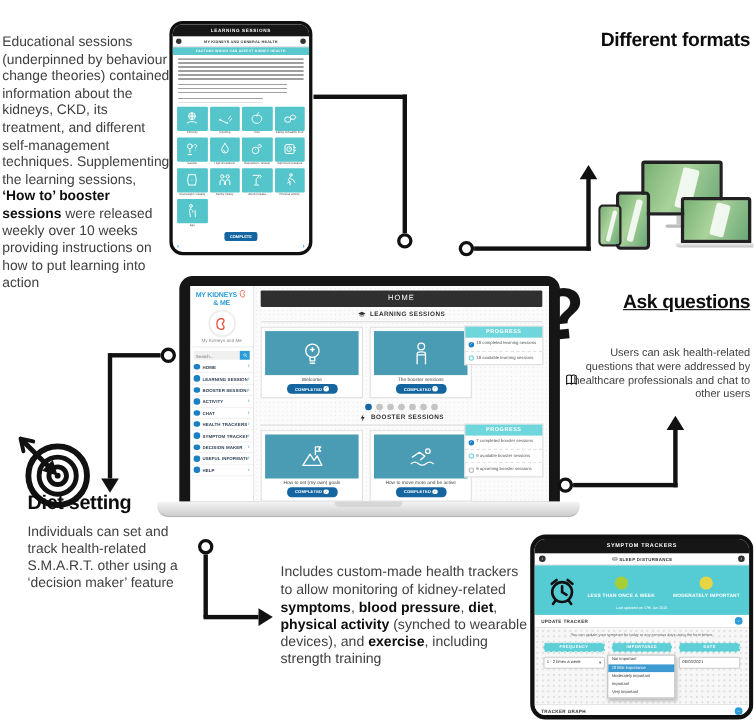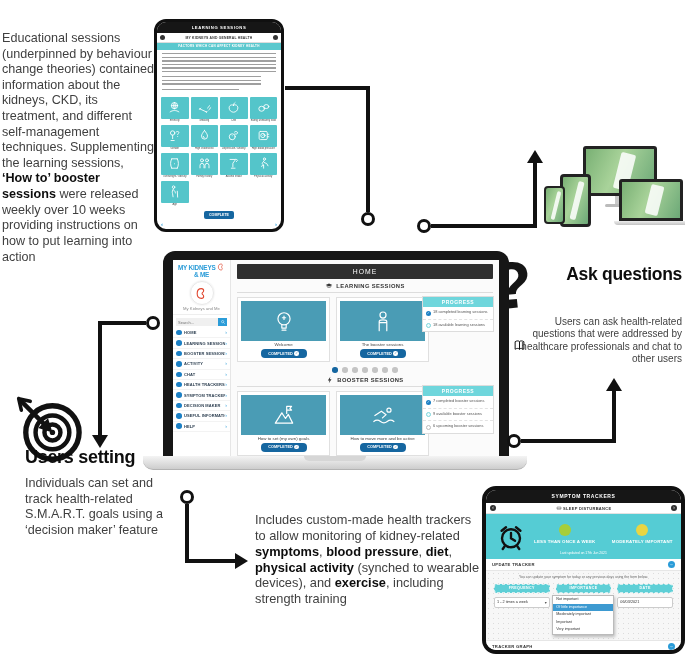"Different formats" h2.h { html: none -> <h2>Different formats</h2> }
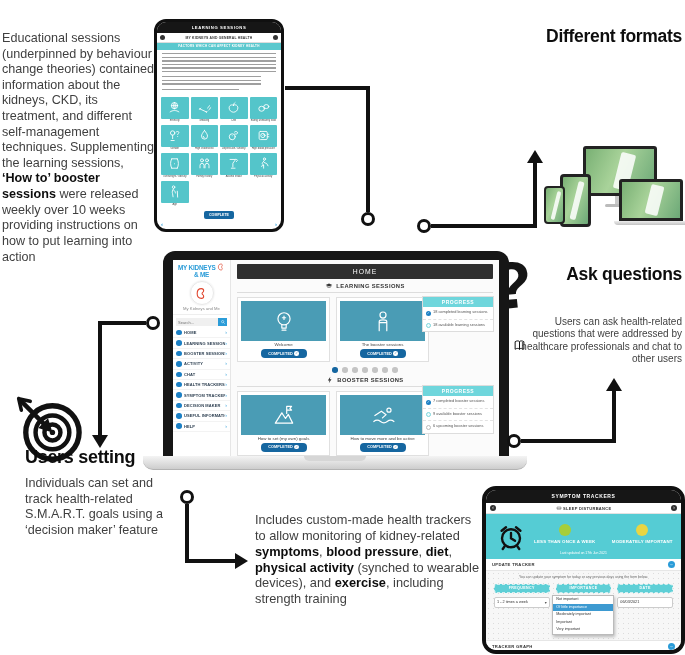"Ask questions" .ask-title { text-decoration: none -> underline }
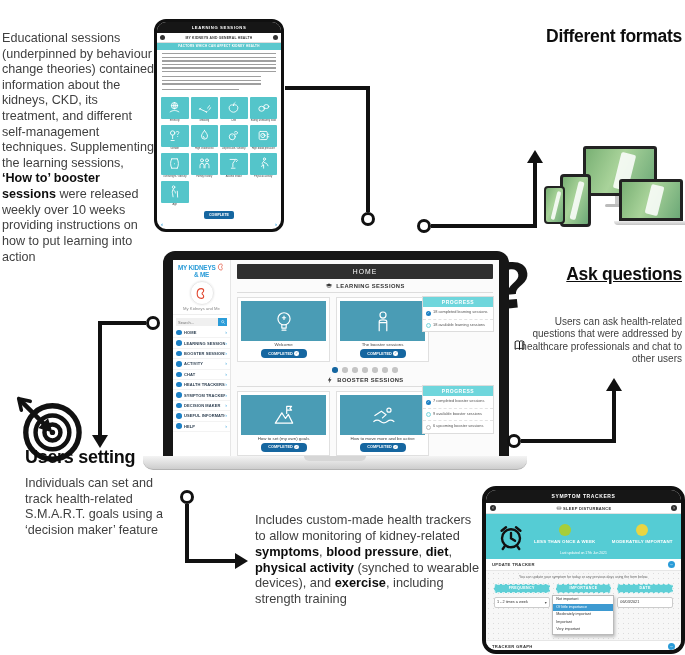"Users setting" h2.abs { text: Users -> Diet }
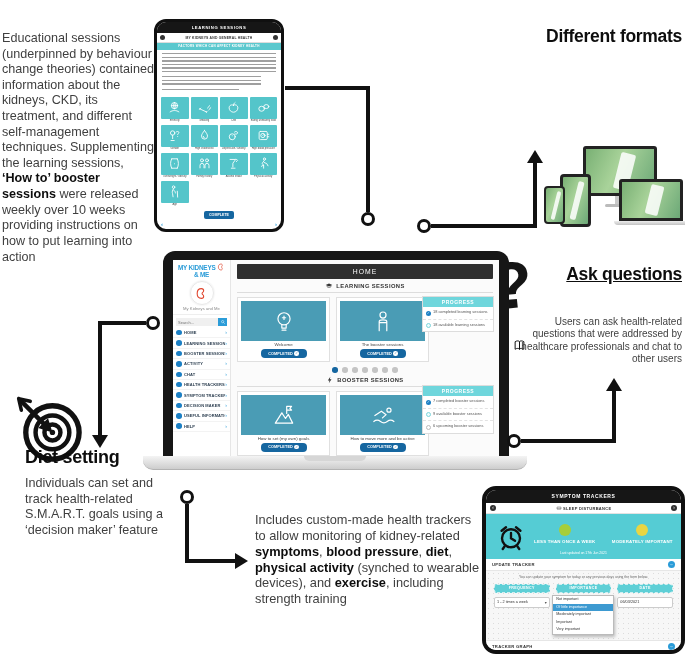"Individuals can set and track" span { text: goals -> other }
